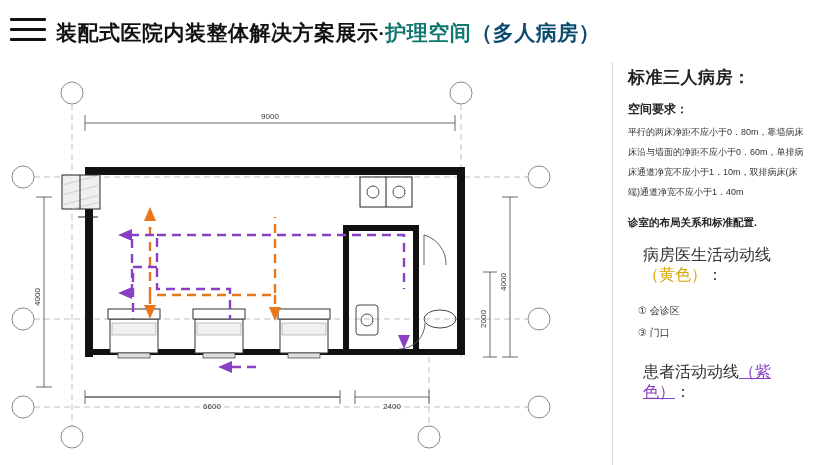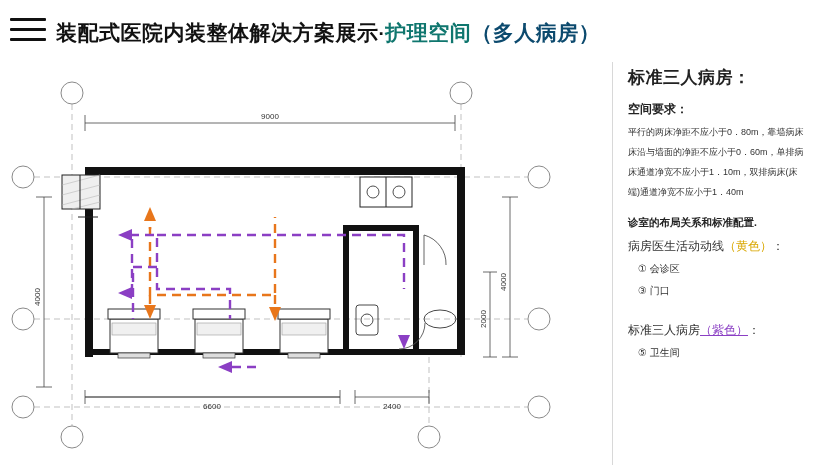"诊室的布局关系和标准配置." .panel .sub2 { margin: 14px 0 6px 0 -> 14px 0 12px 0 }
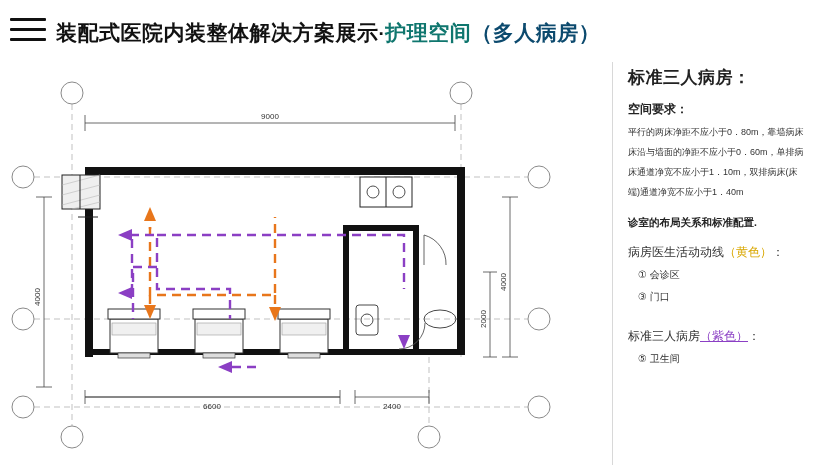"病房医生活动动线（黄色）：" .panel .line { font-size: 12px -> 16px; margin: 0 -> 15px }
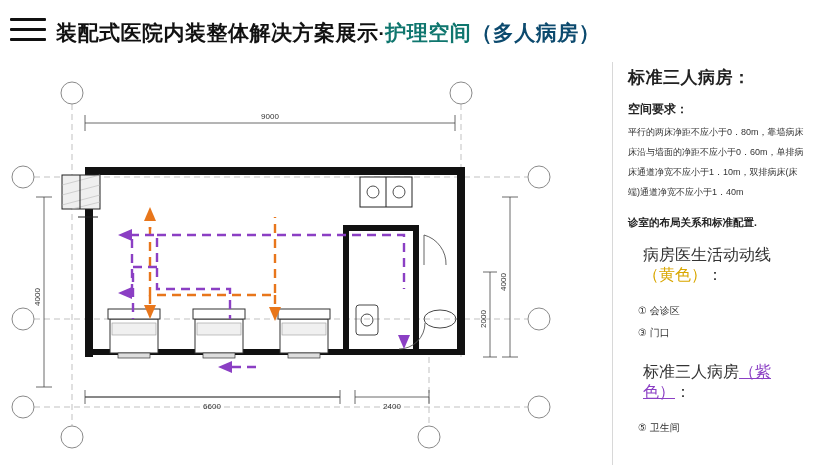"标准三人病房" span { text: 标准三人病房 -> 患者活动动线 }
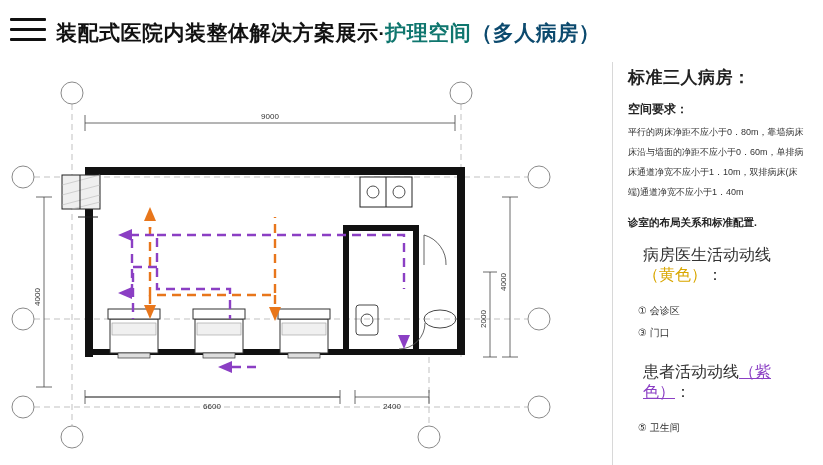"⑤ 卫生间" li { html: <li>⑤ 卫生间</li> -> none }
